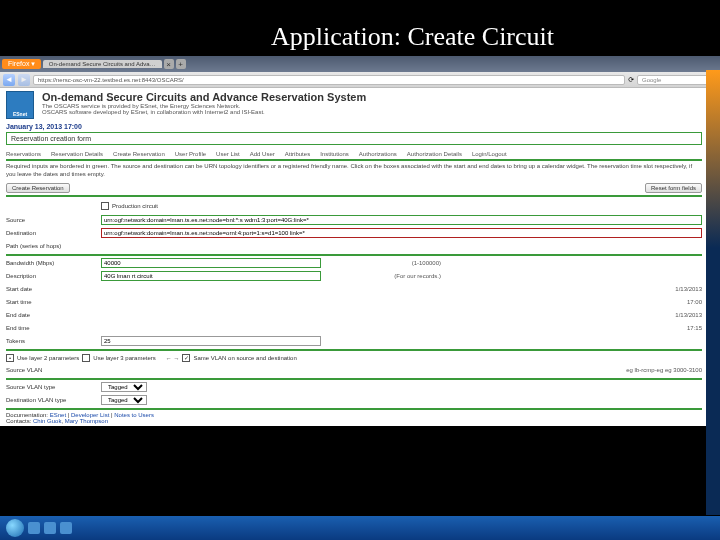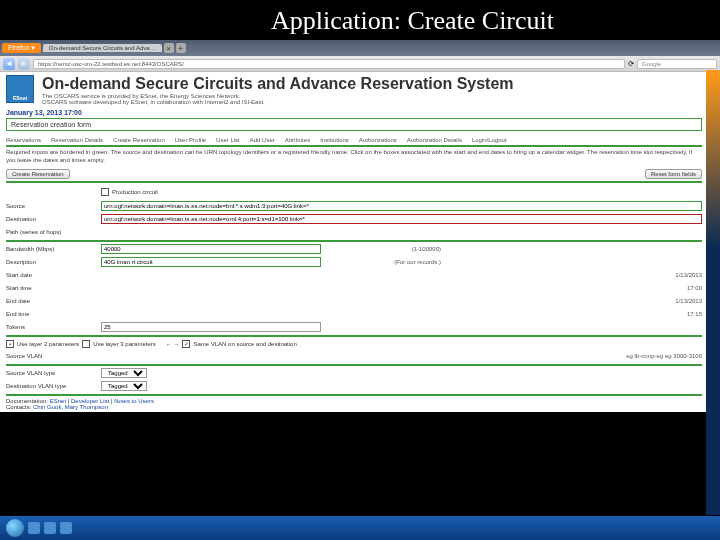"Application: Create Circuit" .slide-title { margin-top: none -> 16px }
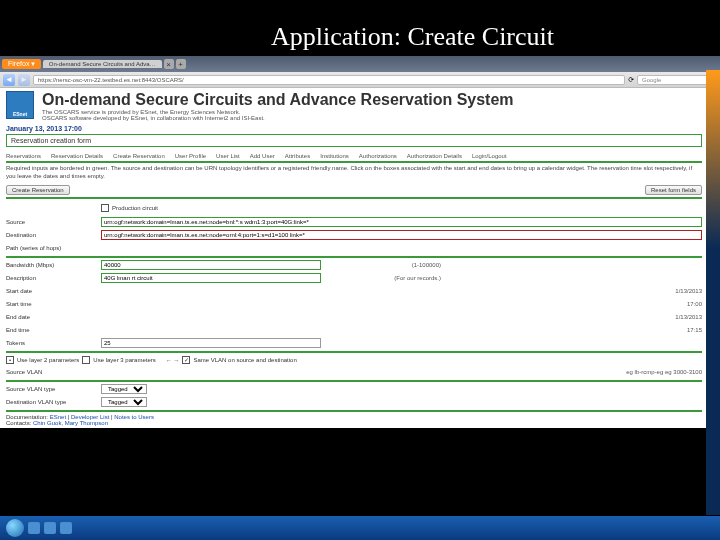"On-demand Secure Circuits and Advance" .ptitle { font-size: 16px -> 11px }
